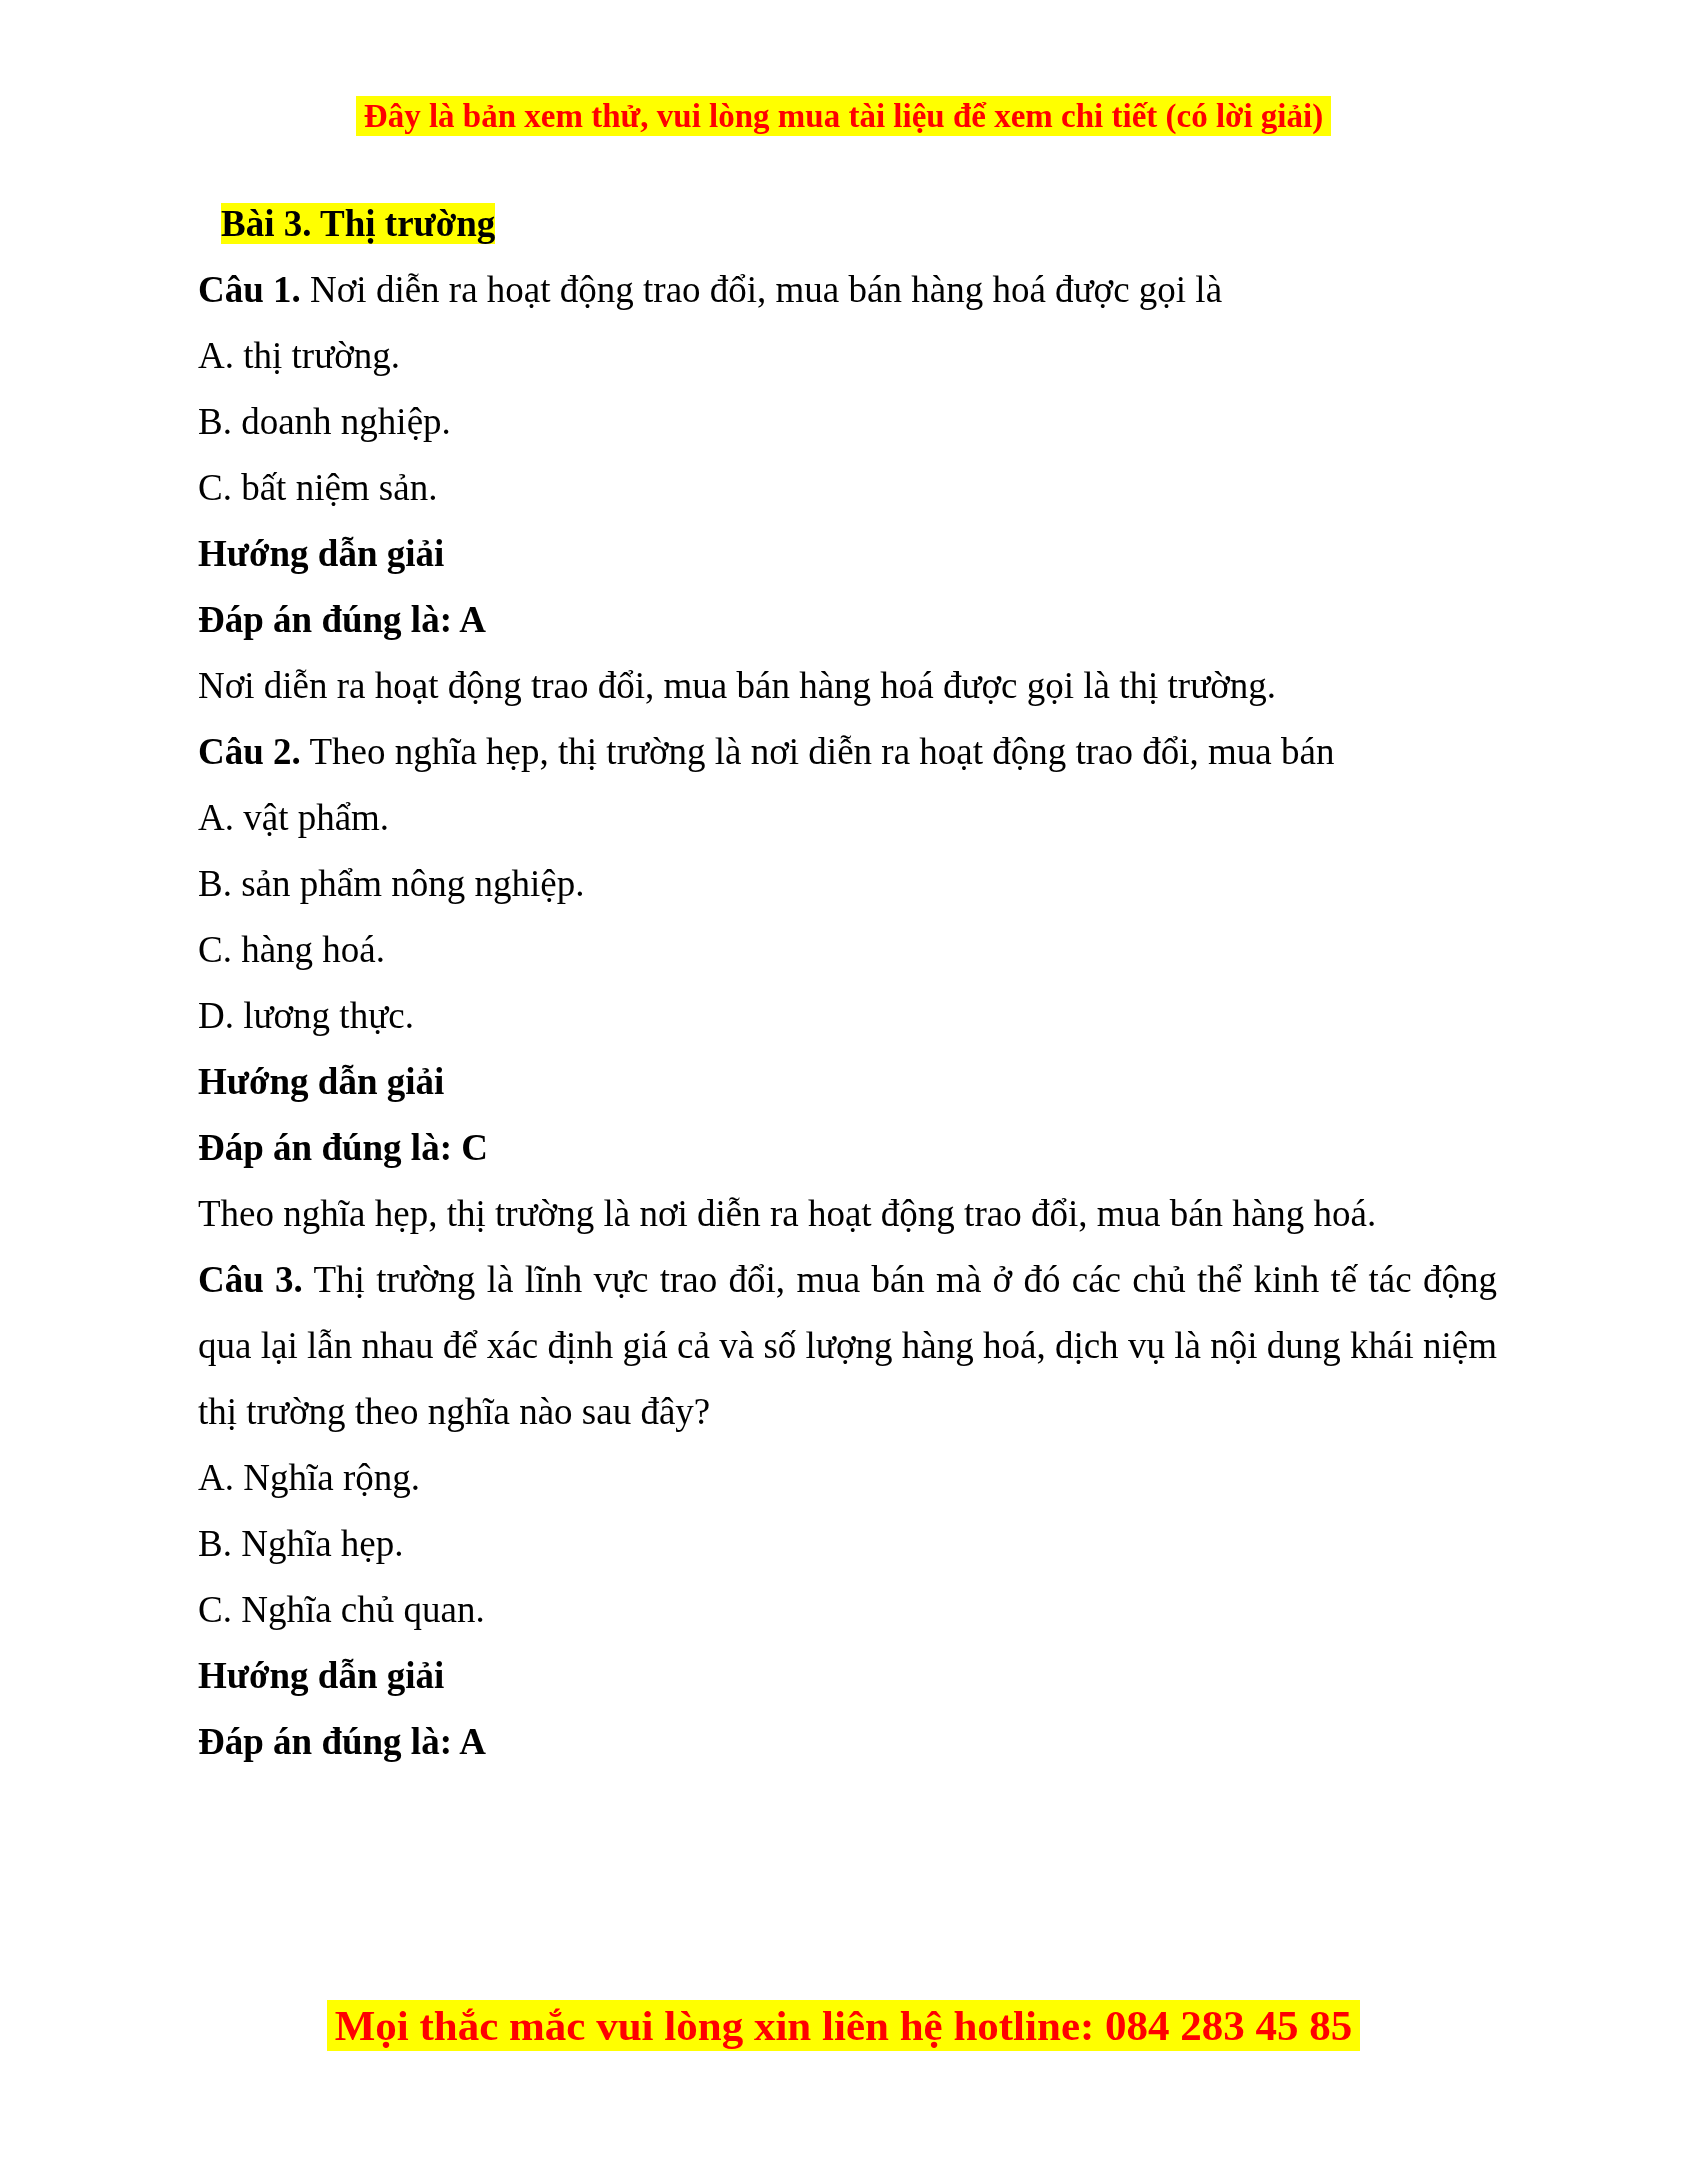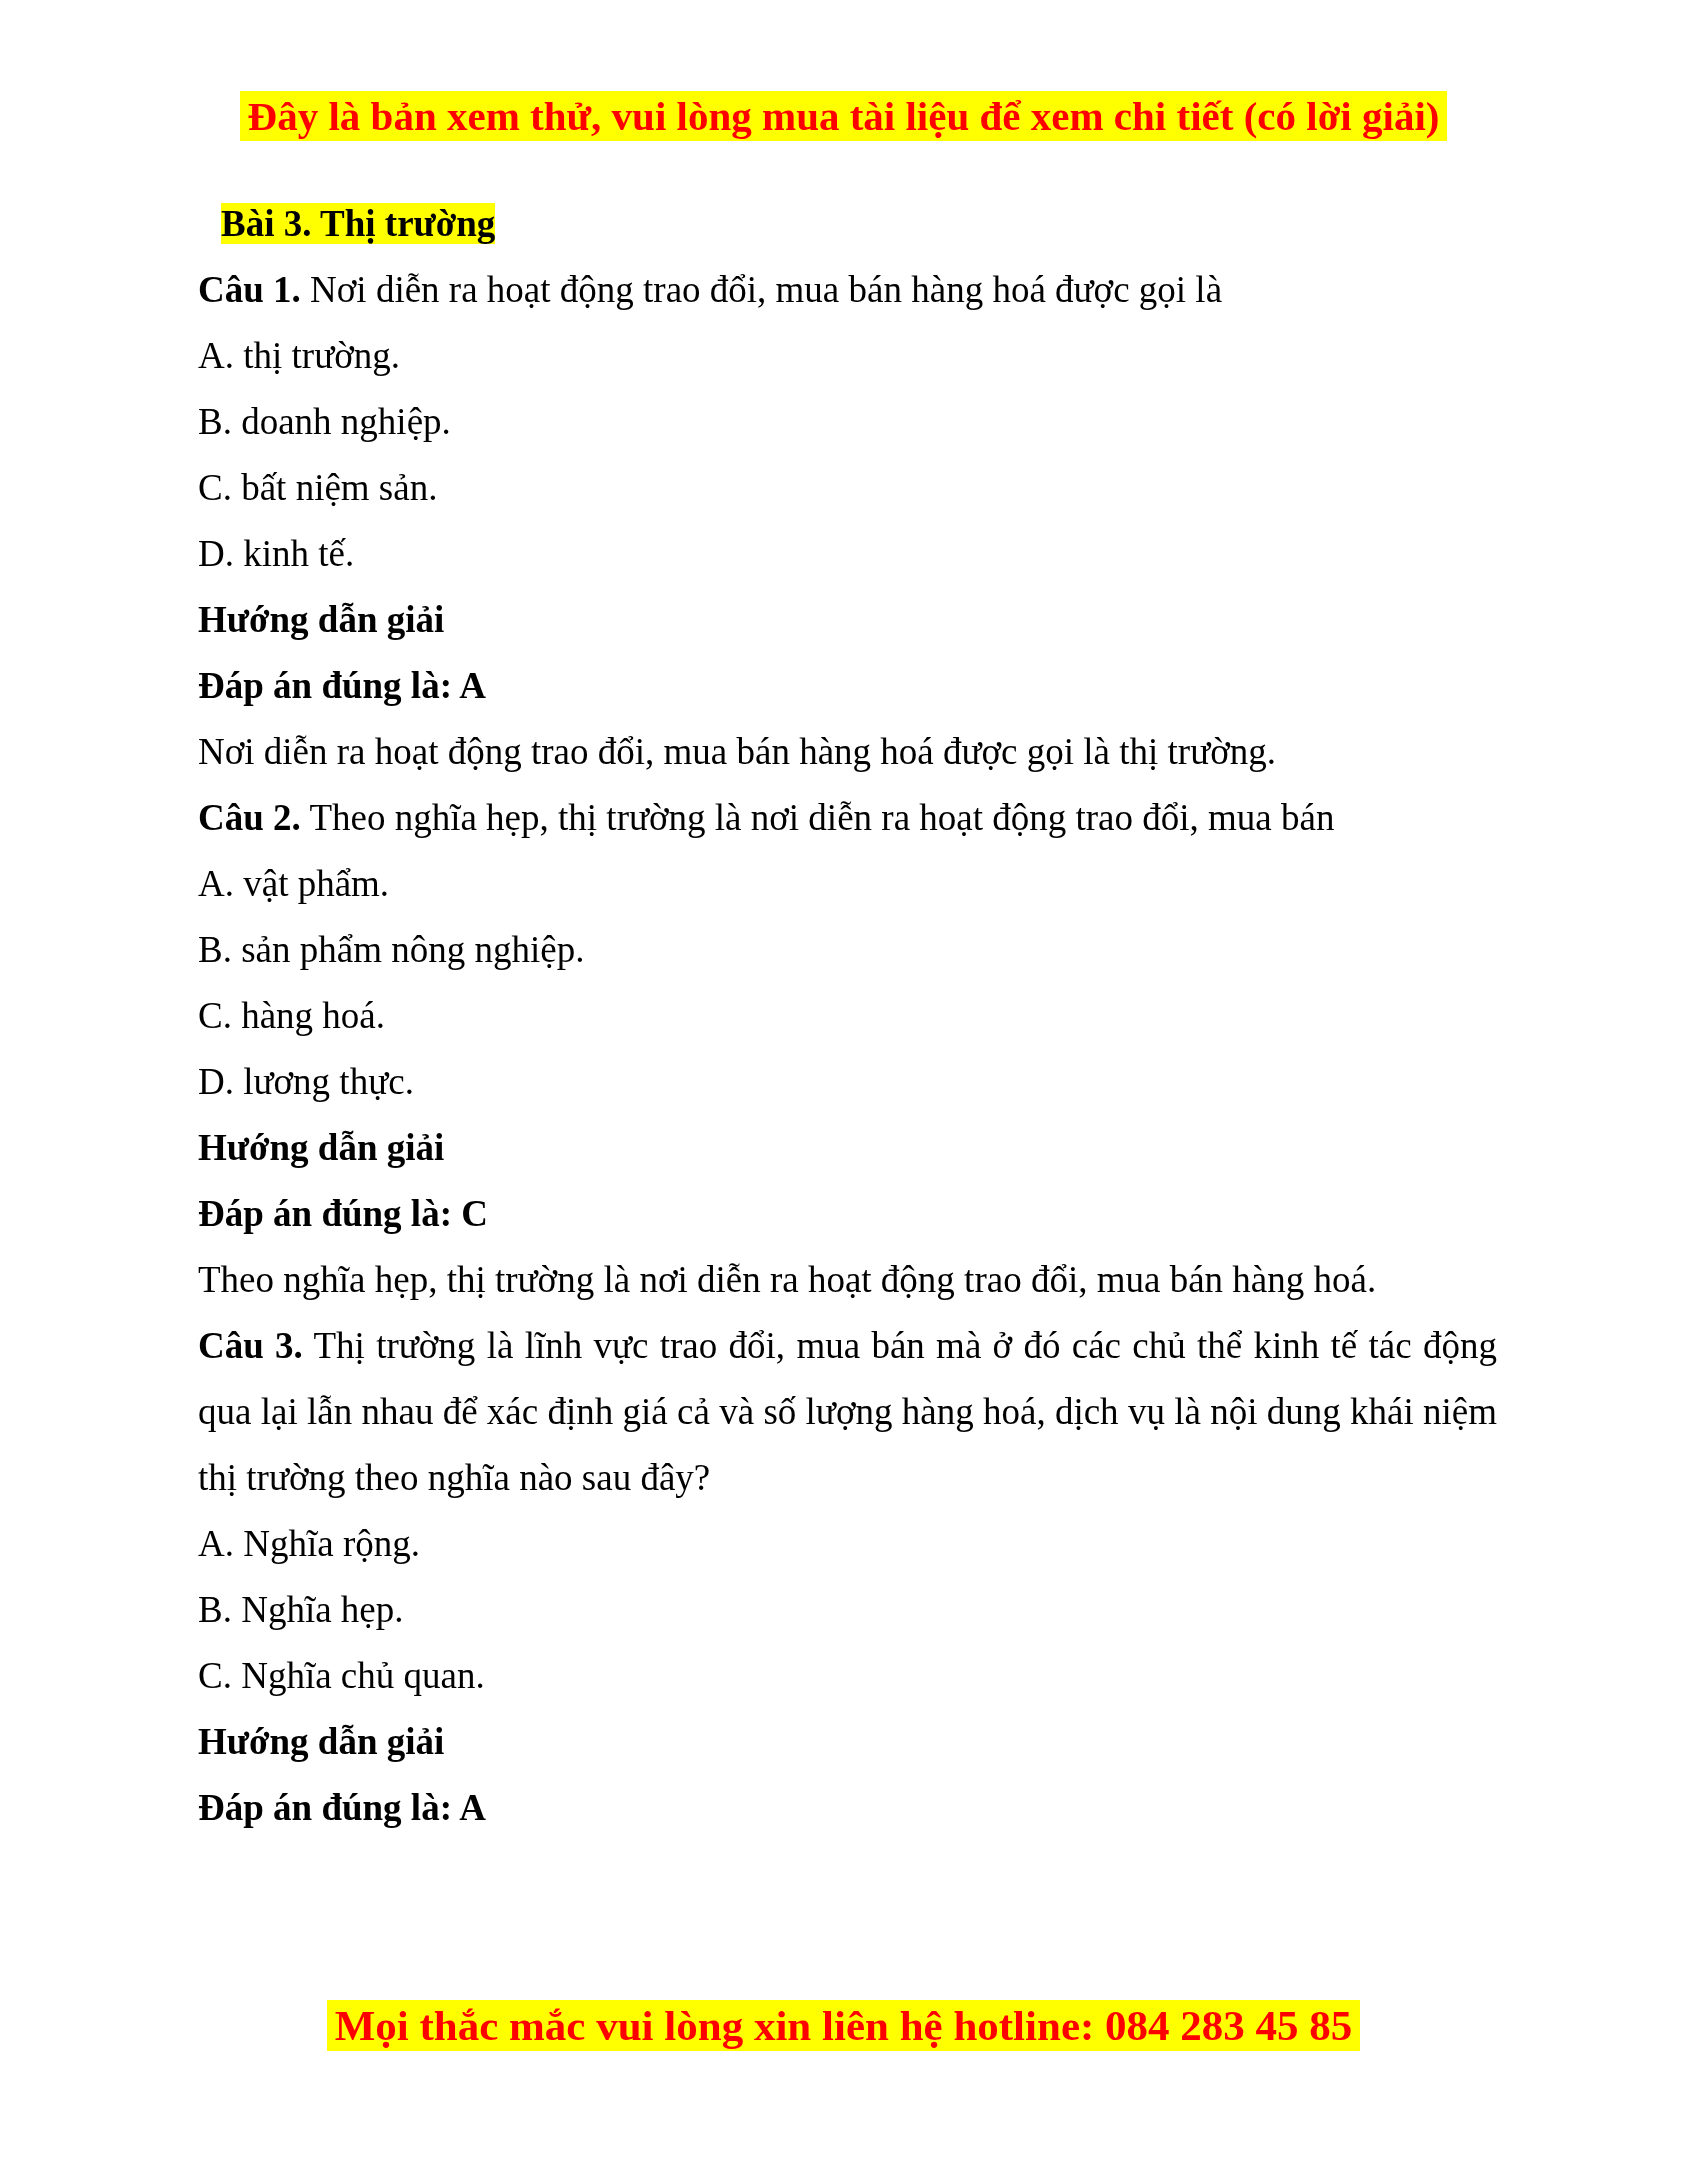"Đây là bản xem thử," .doc-header { font-size: 41px -> 33px }
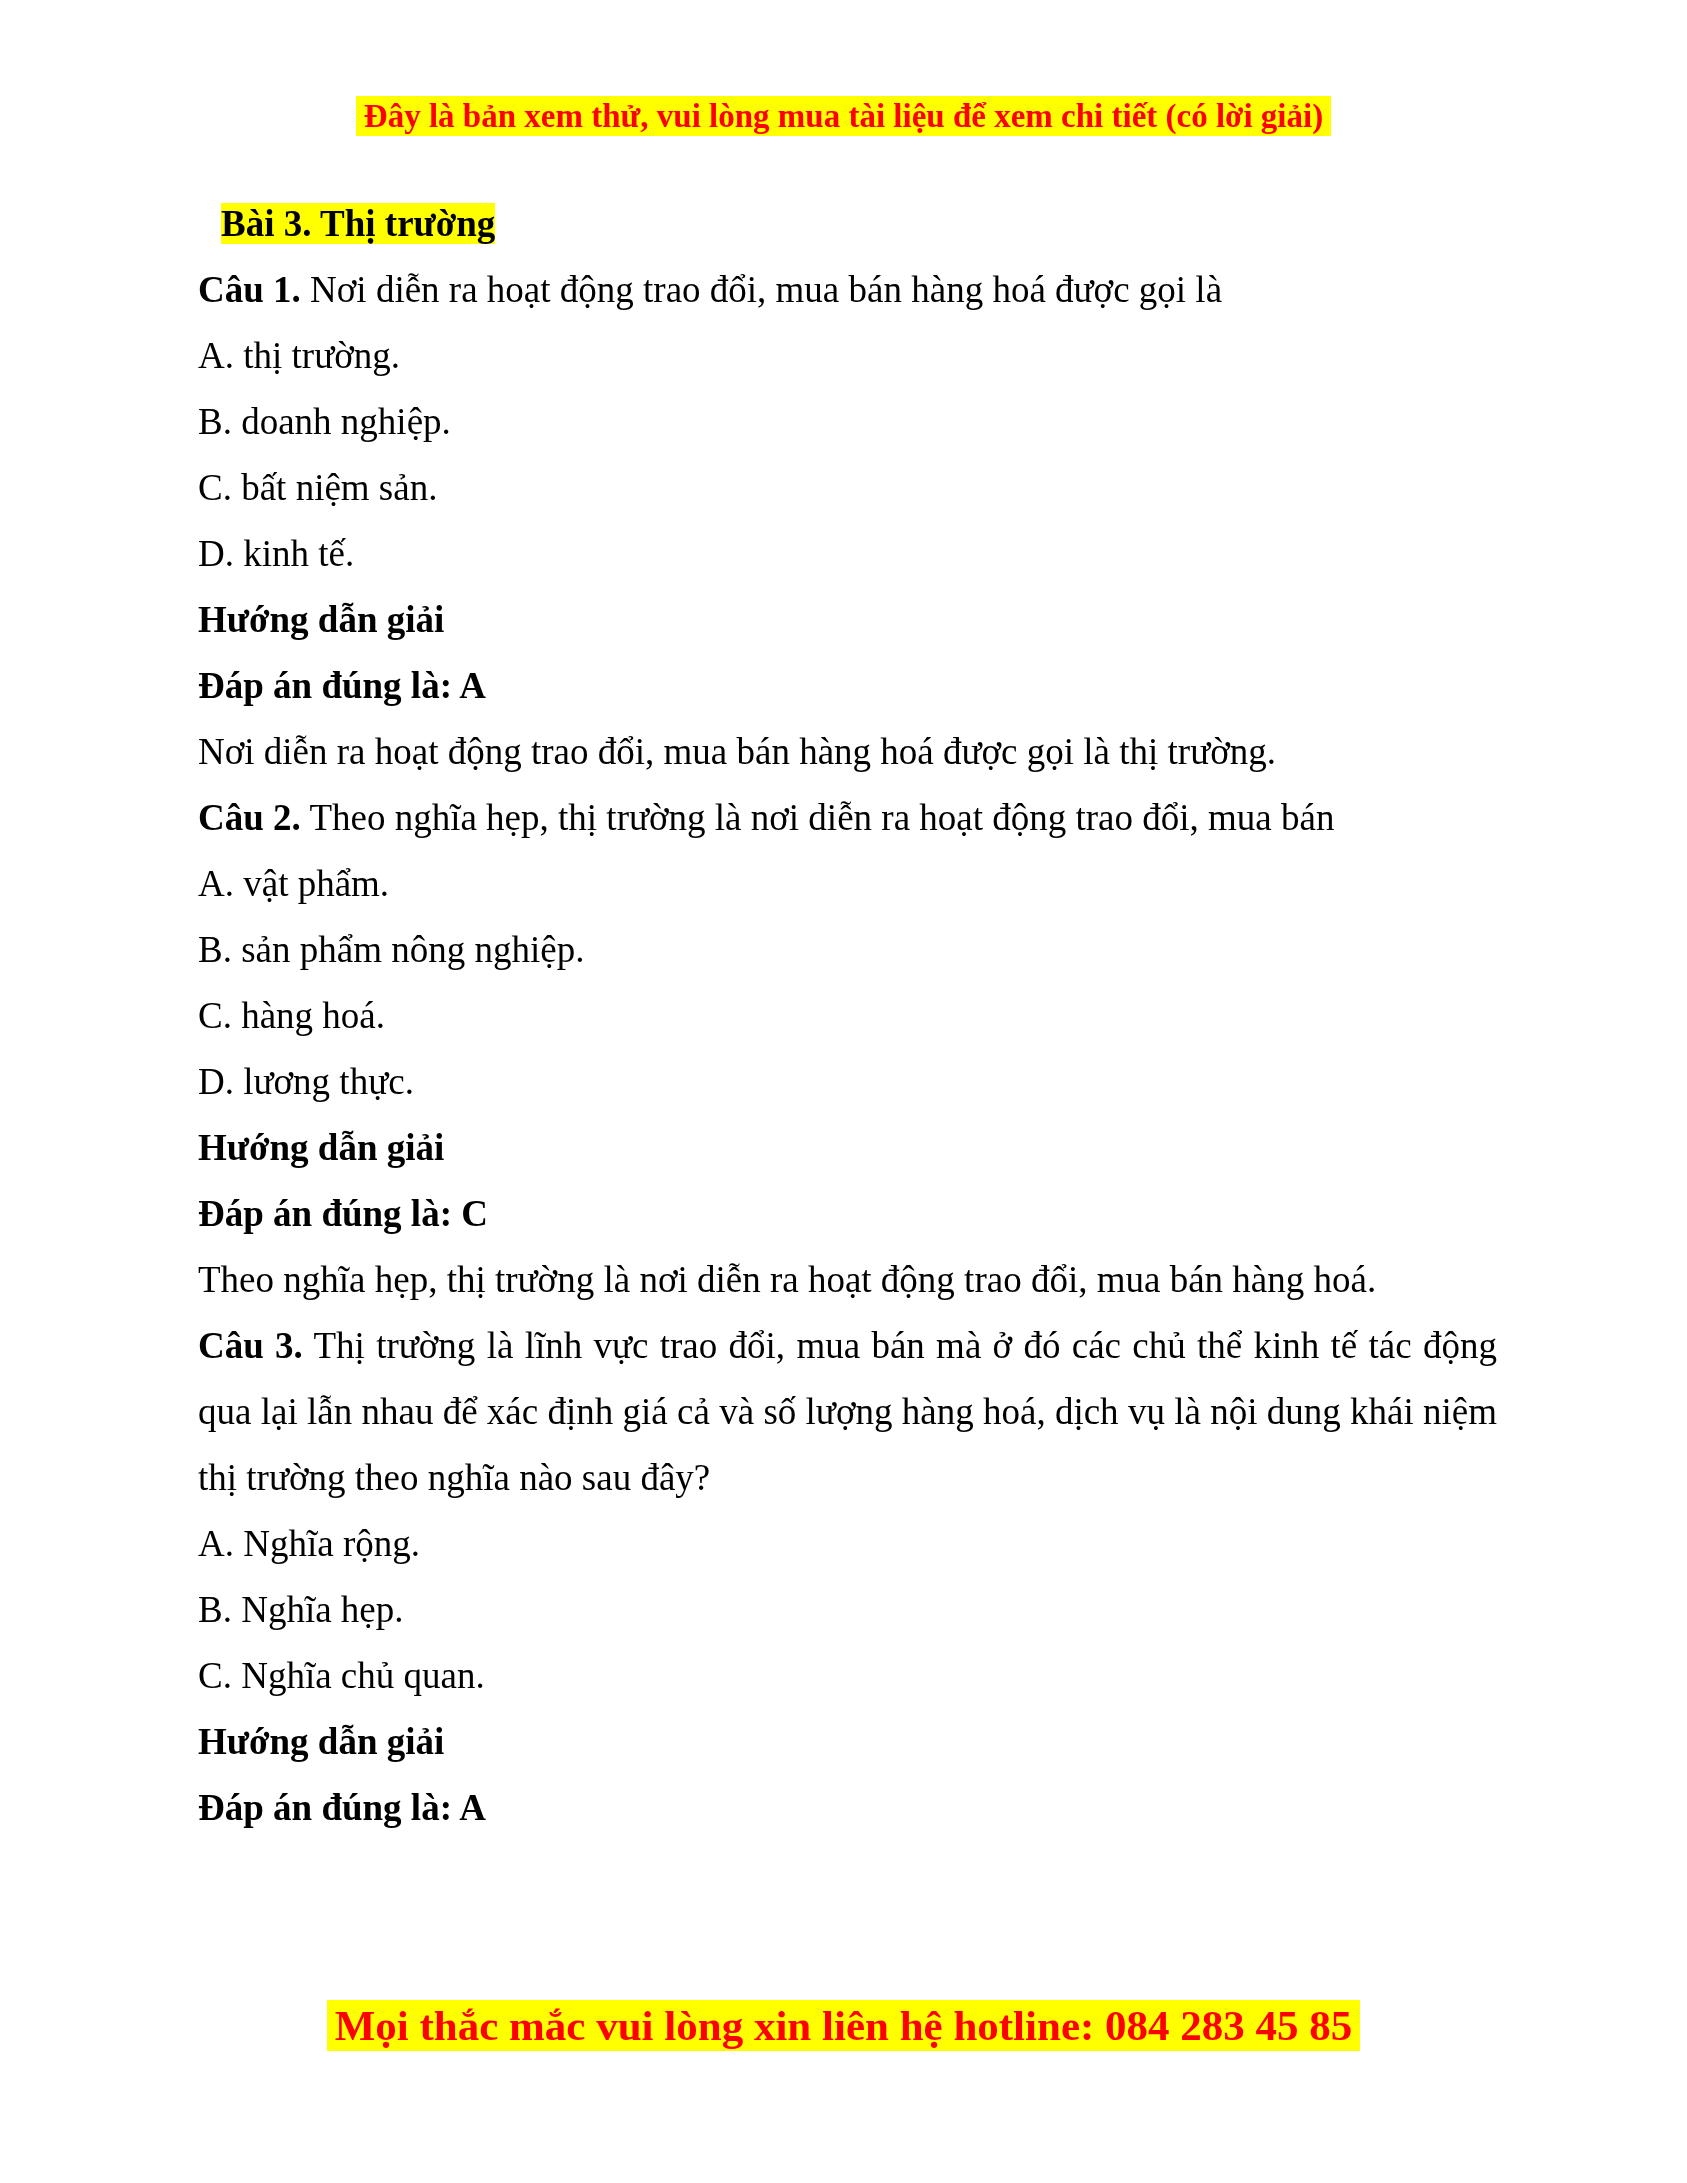"D. kinh tế." p { html: <p>D. kinh tế.</p> -> none }
